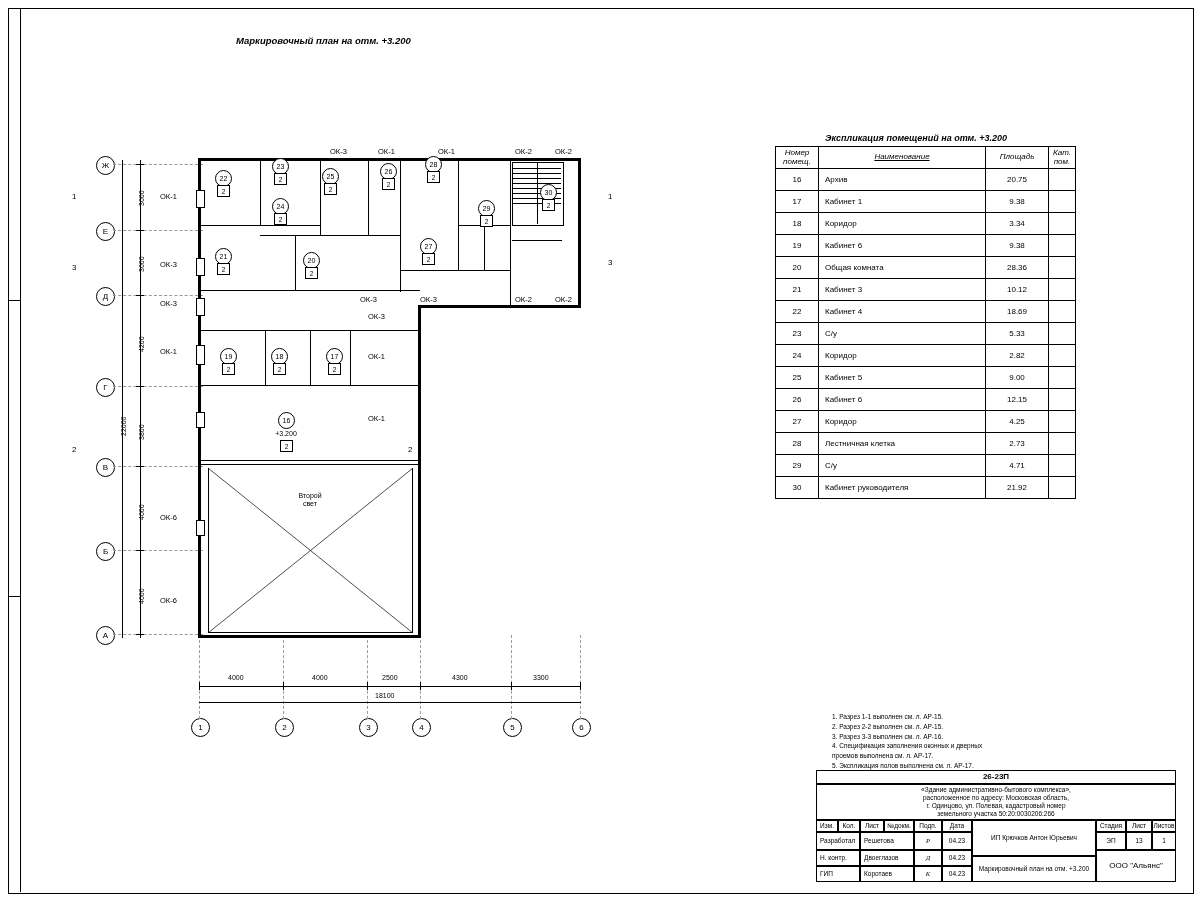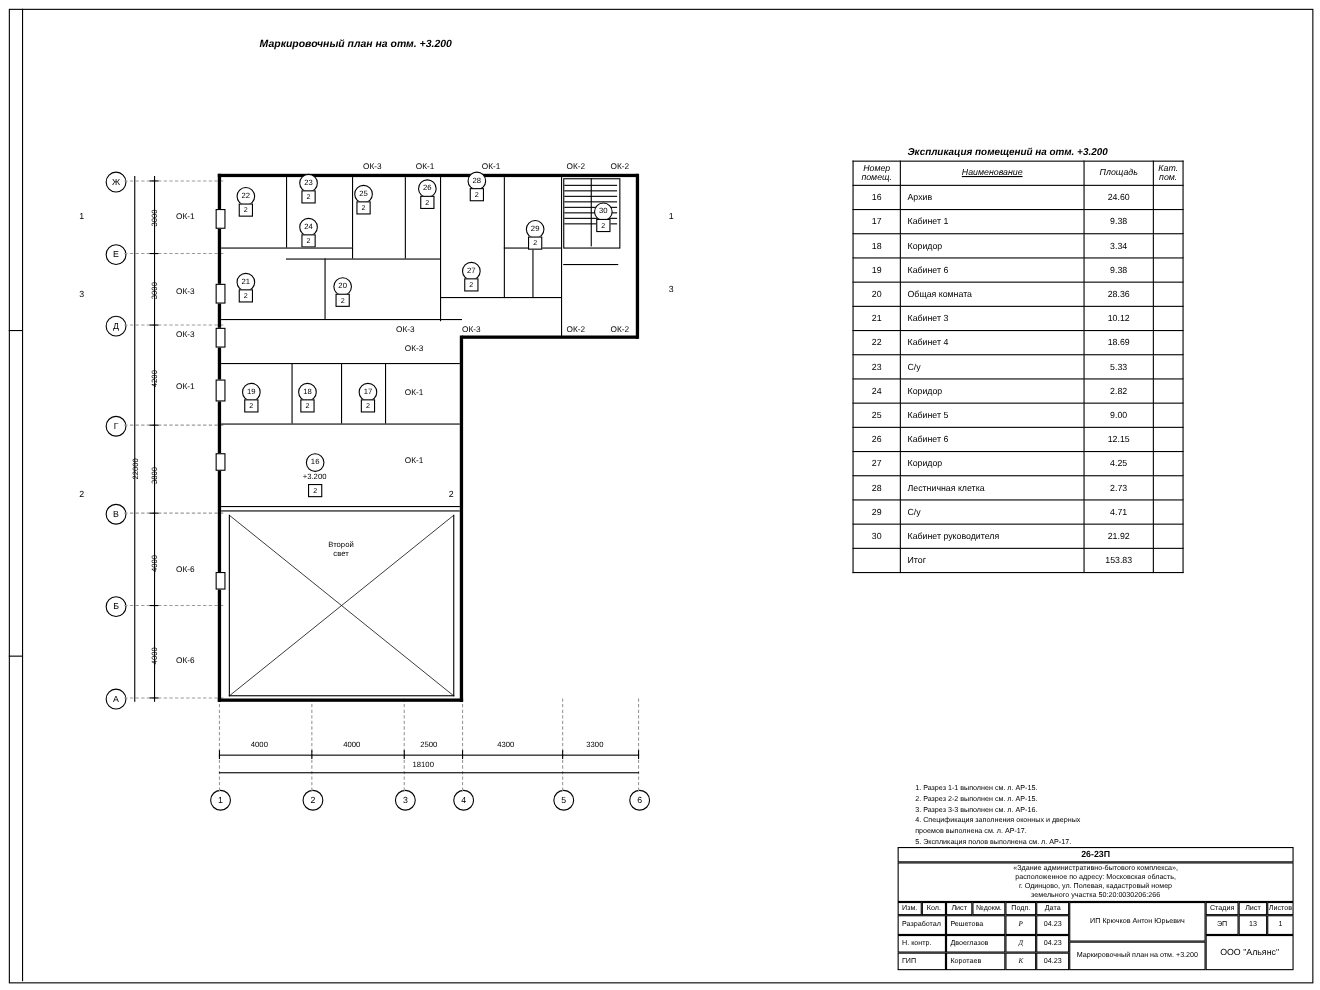"24.60" td.c-area { text: 24.60 -> 20.75 }
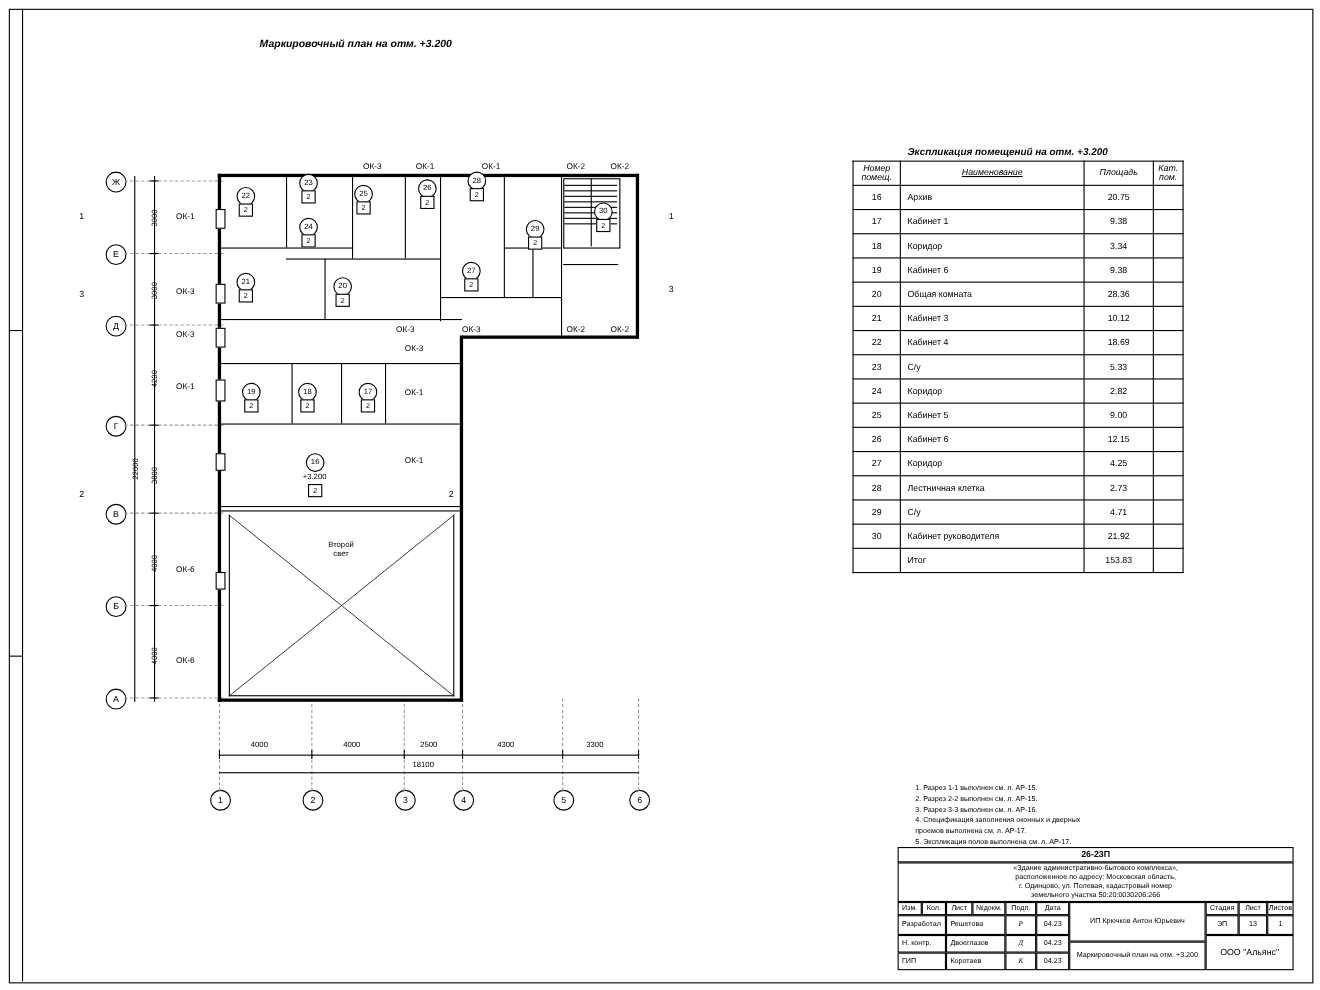"Итог" tr { html: <tr> <td></td> <td>Итог</td> <td>153.83</td> <td></td> </tr> -> none }
